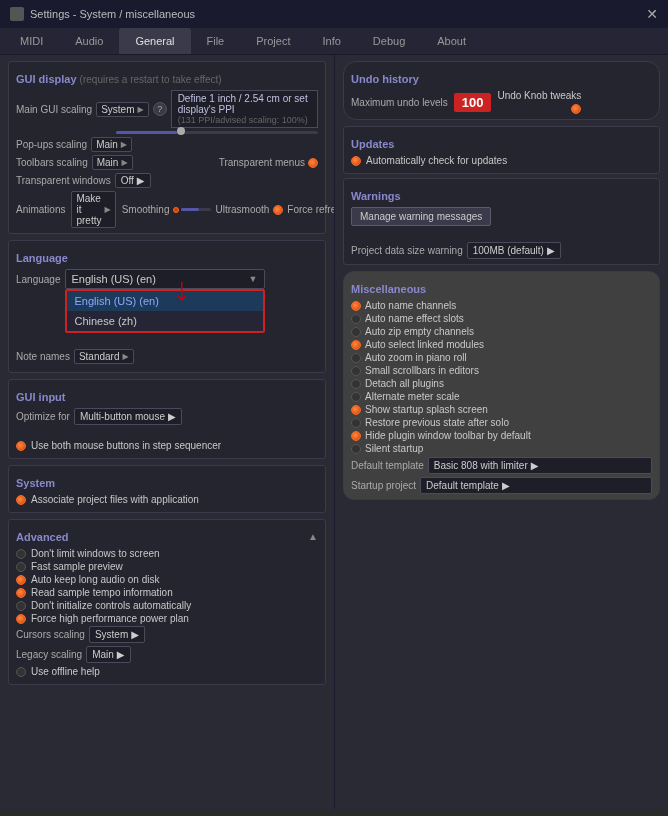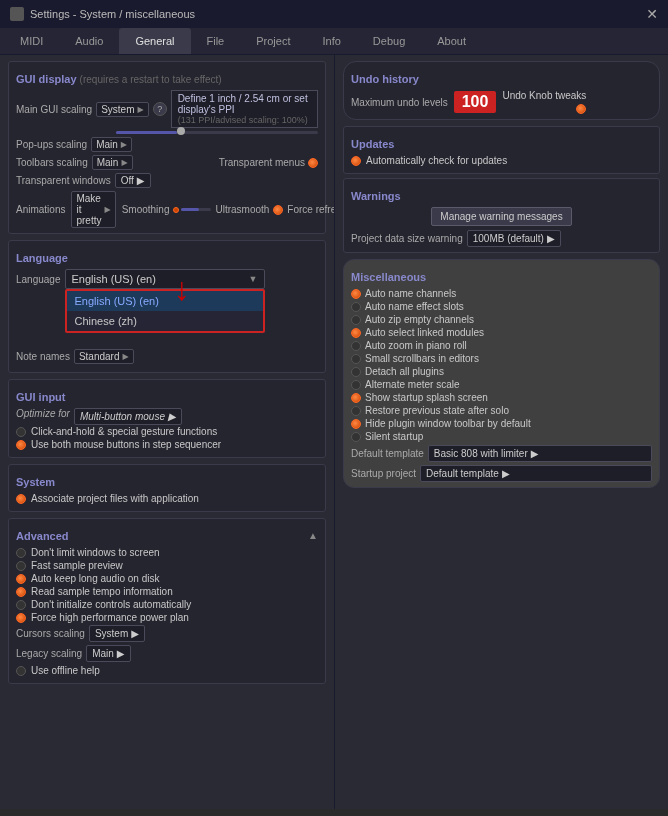"100" .max-undo-box { font-size: 16px -> 13px }
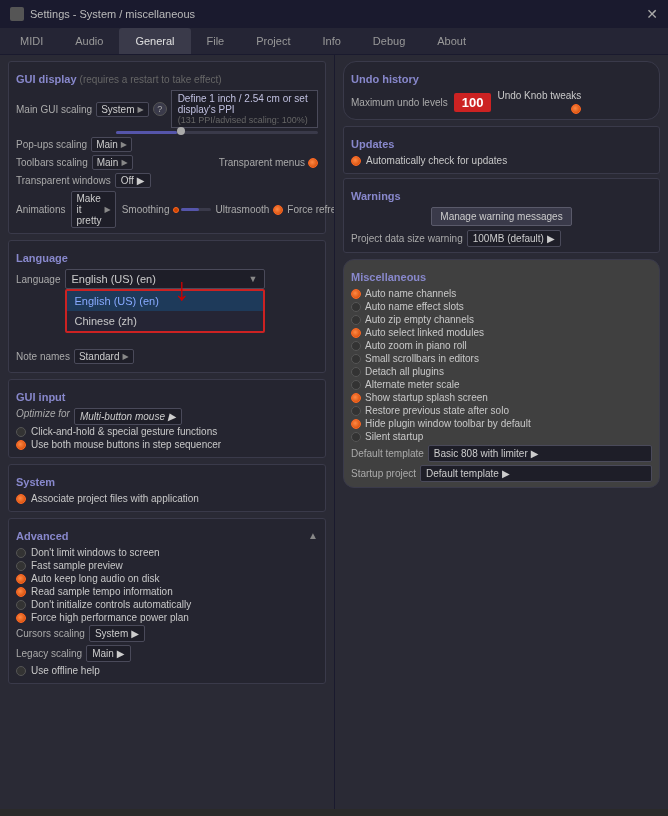"Manage warning messages" div { justify-content: center -> flex-start; margin-bottom: 4px -> 16px }
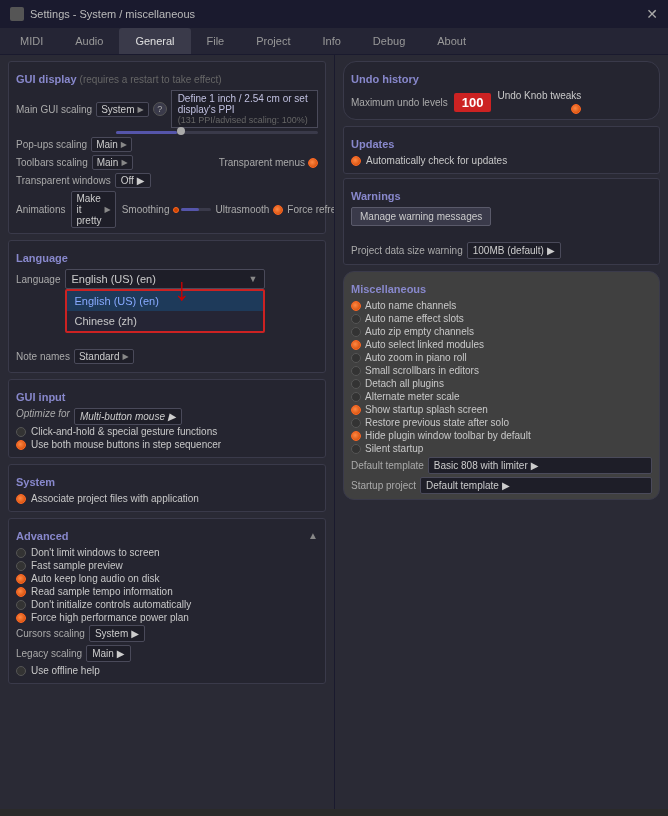"Optimize for" .optimize-row { align-items: flex-start -> center; font-style: italic -> none; margin-bottom: 1px -> 15px }
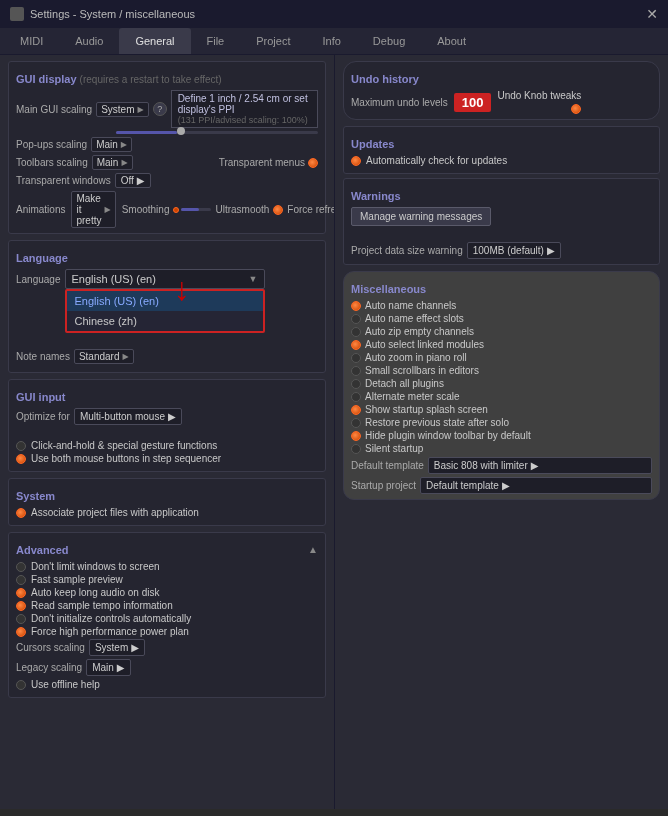"Click-and-hold & special gesture" div.radio-row { html: <div> <div></div> <span>Click-and-hold &amp; special gesture functions</span> </div> -> none }
